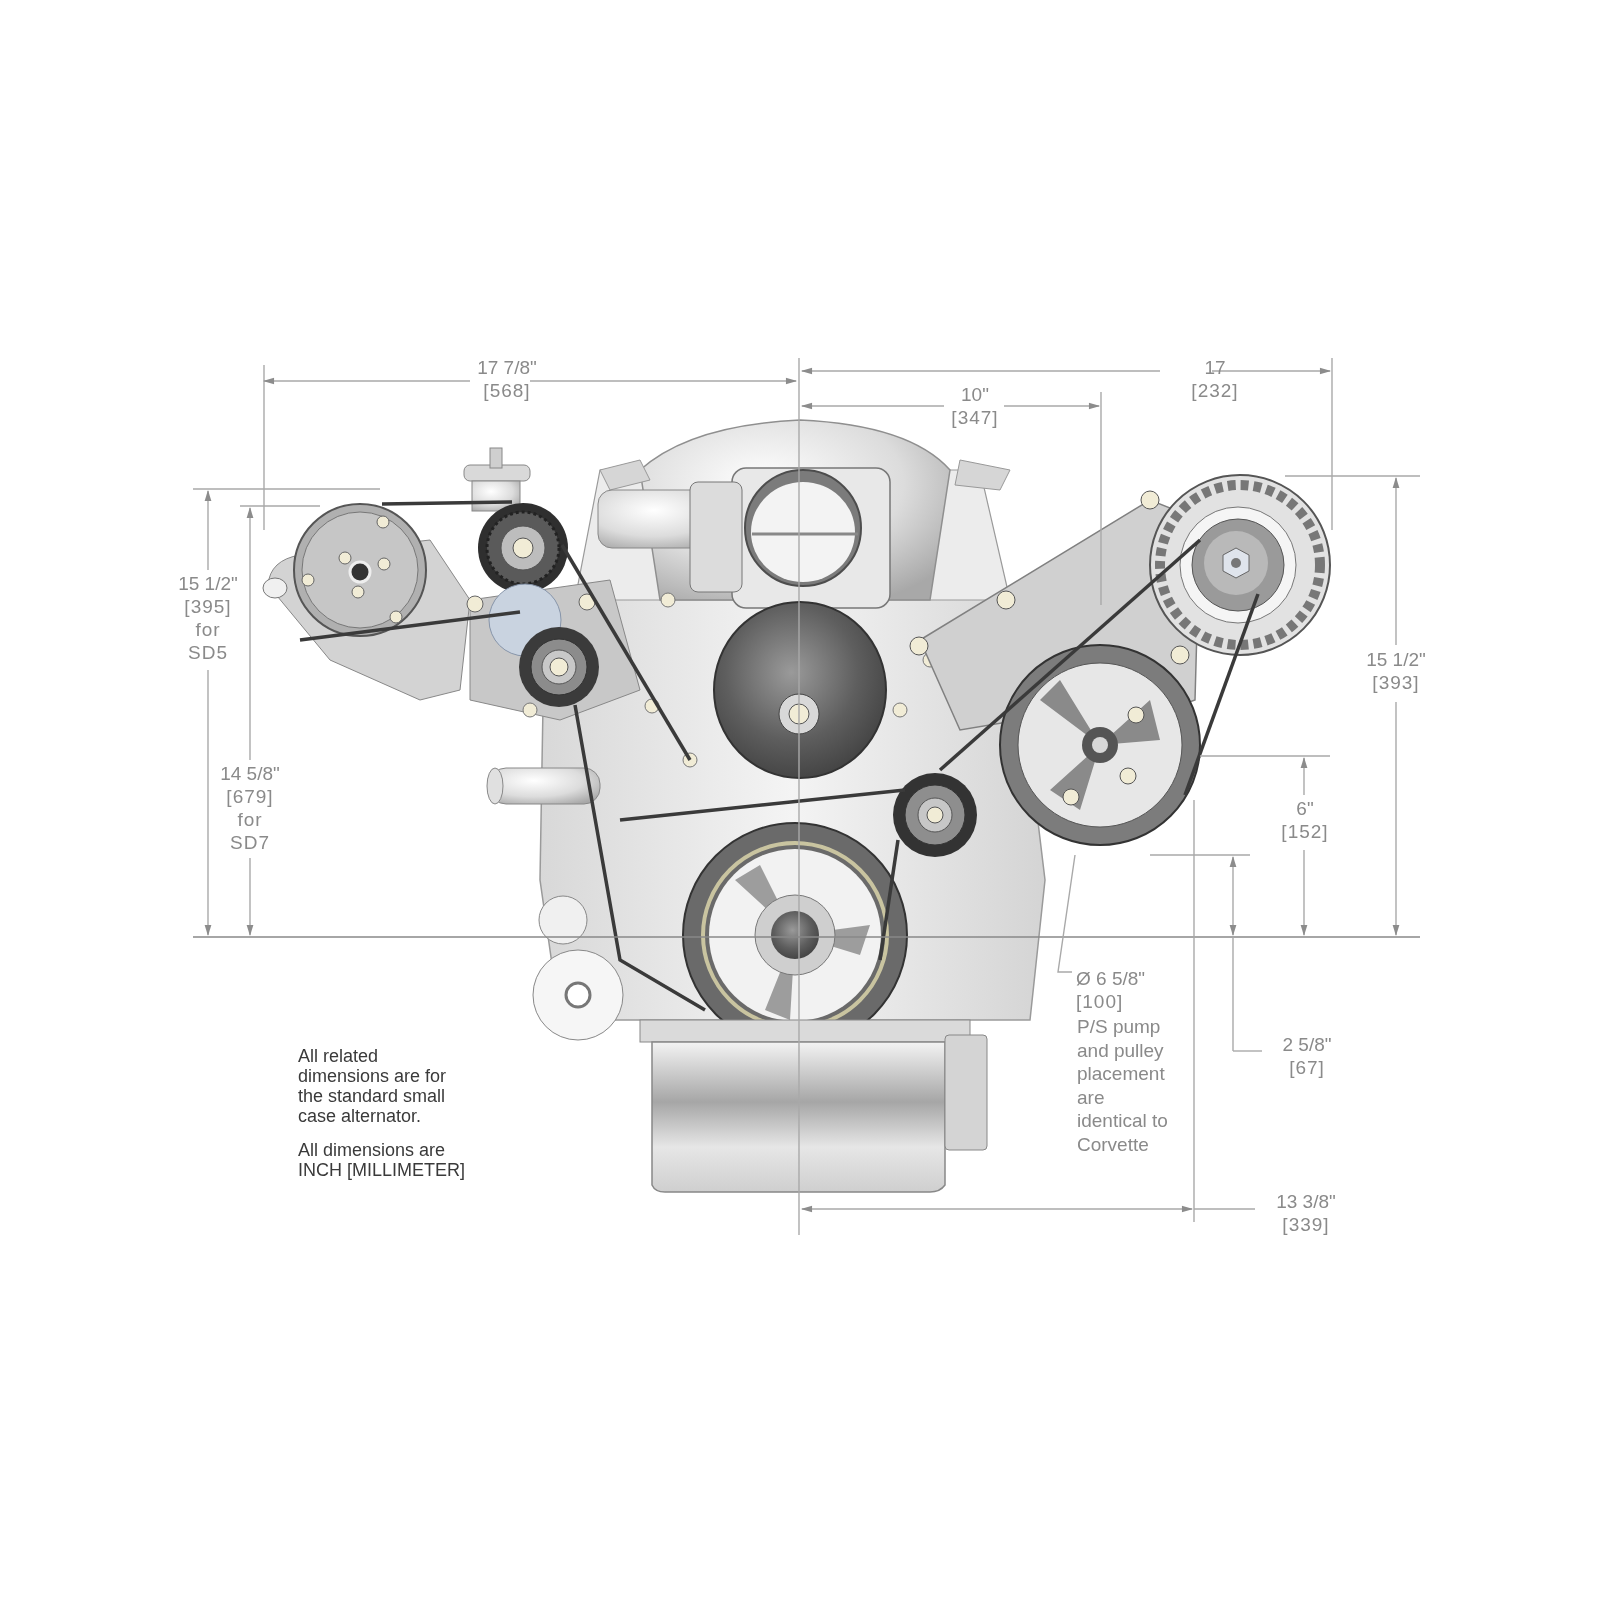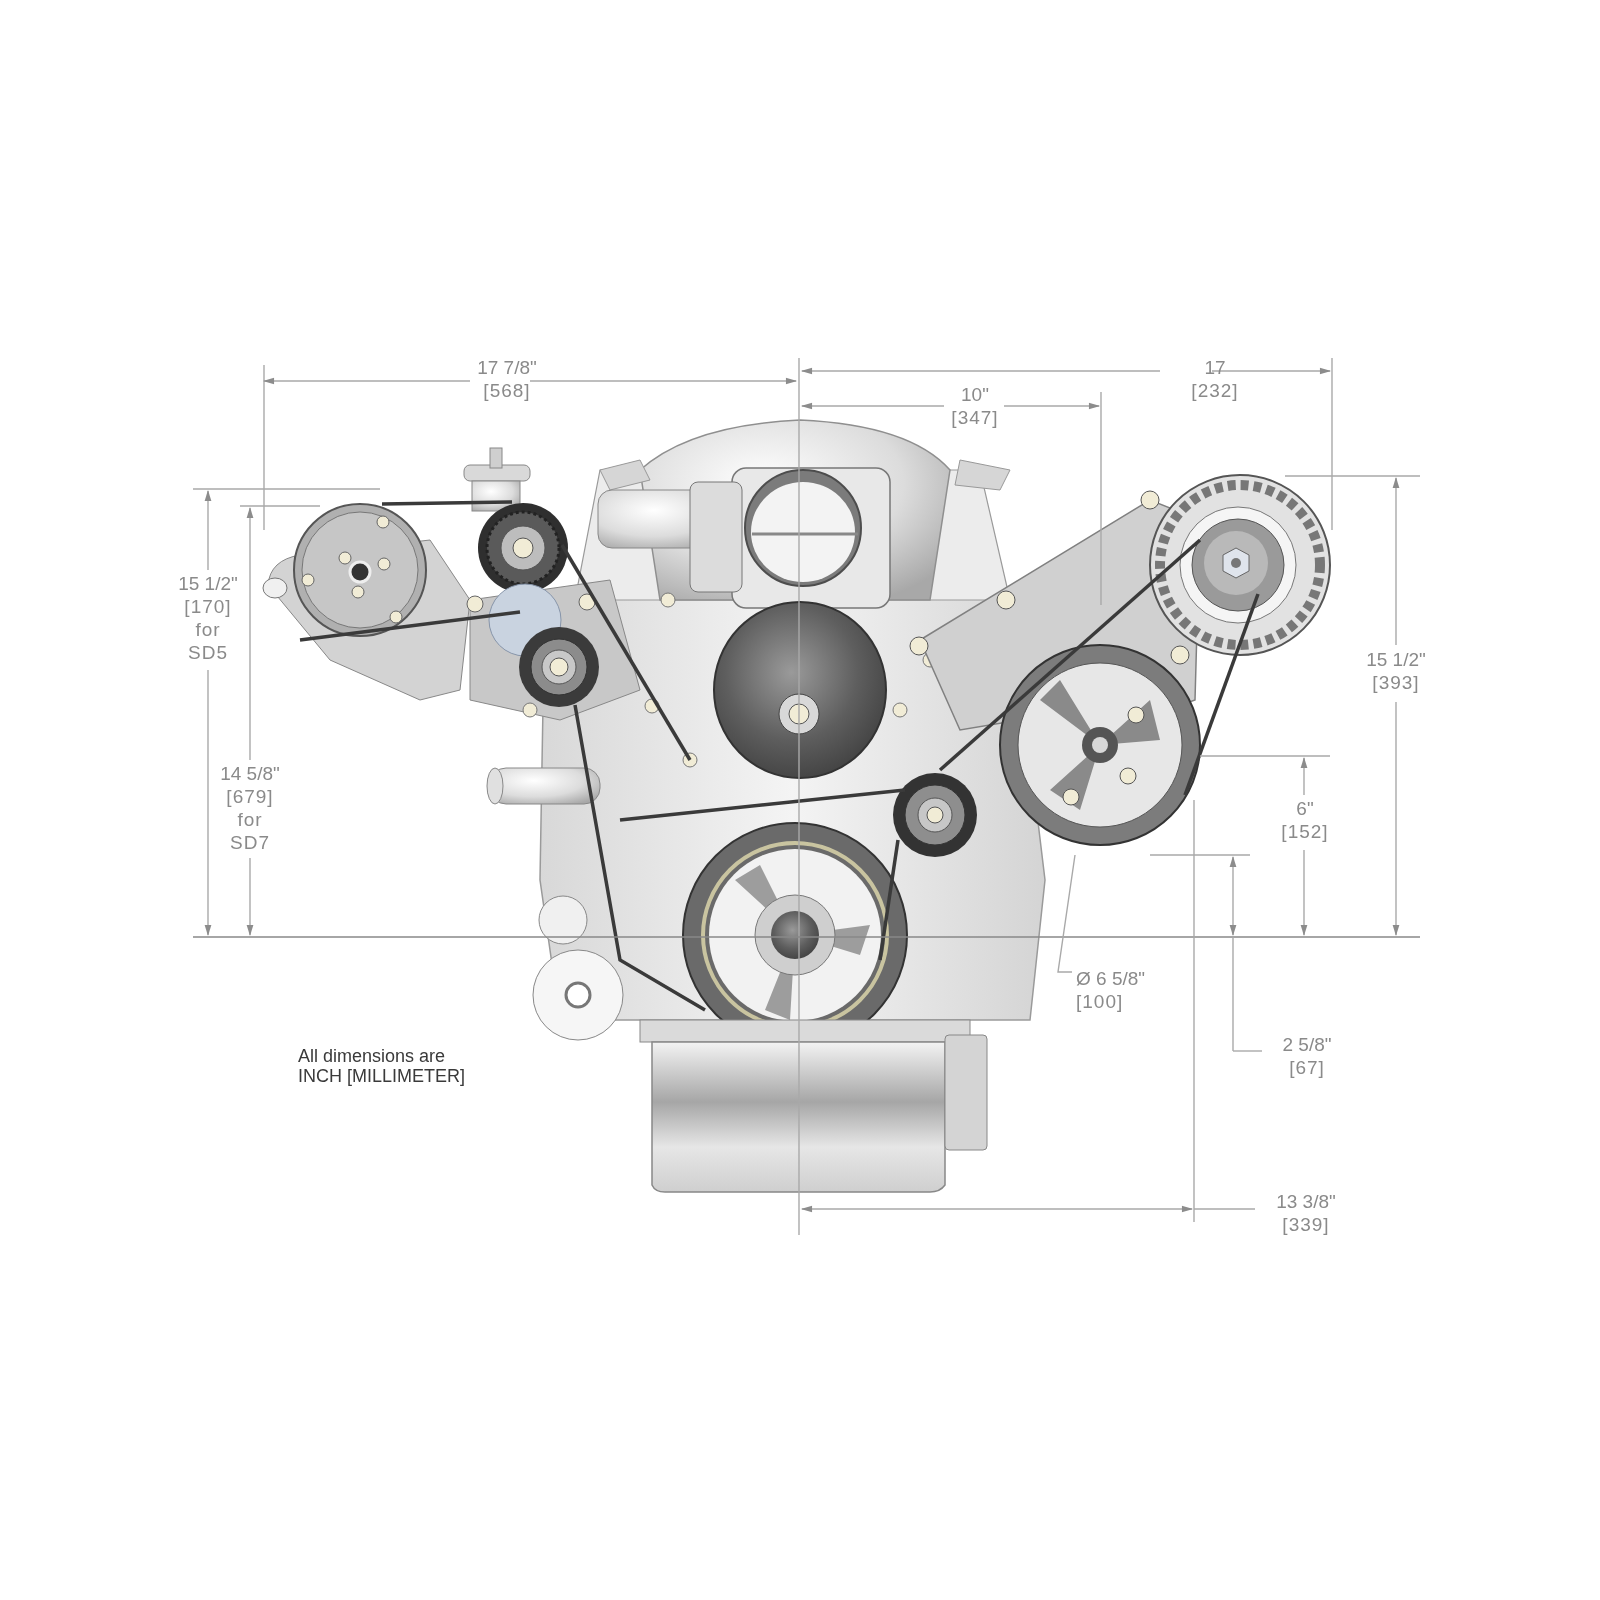"[170]" span.mm { text: 170 -> 395 }
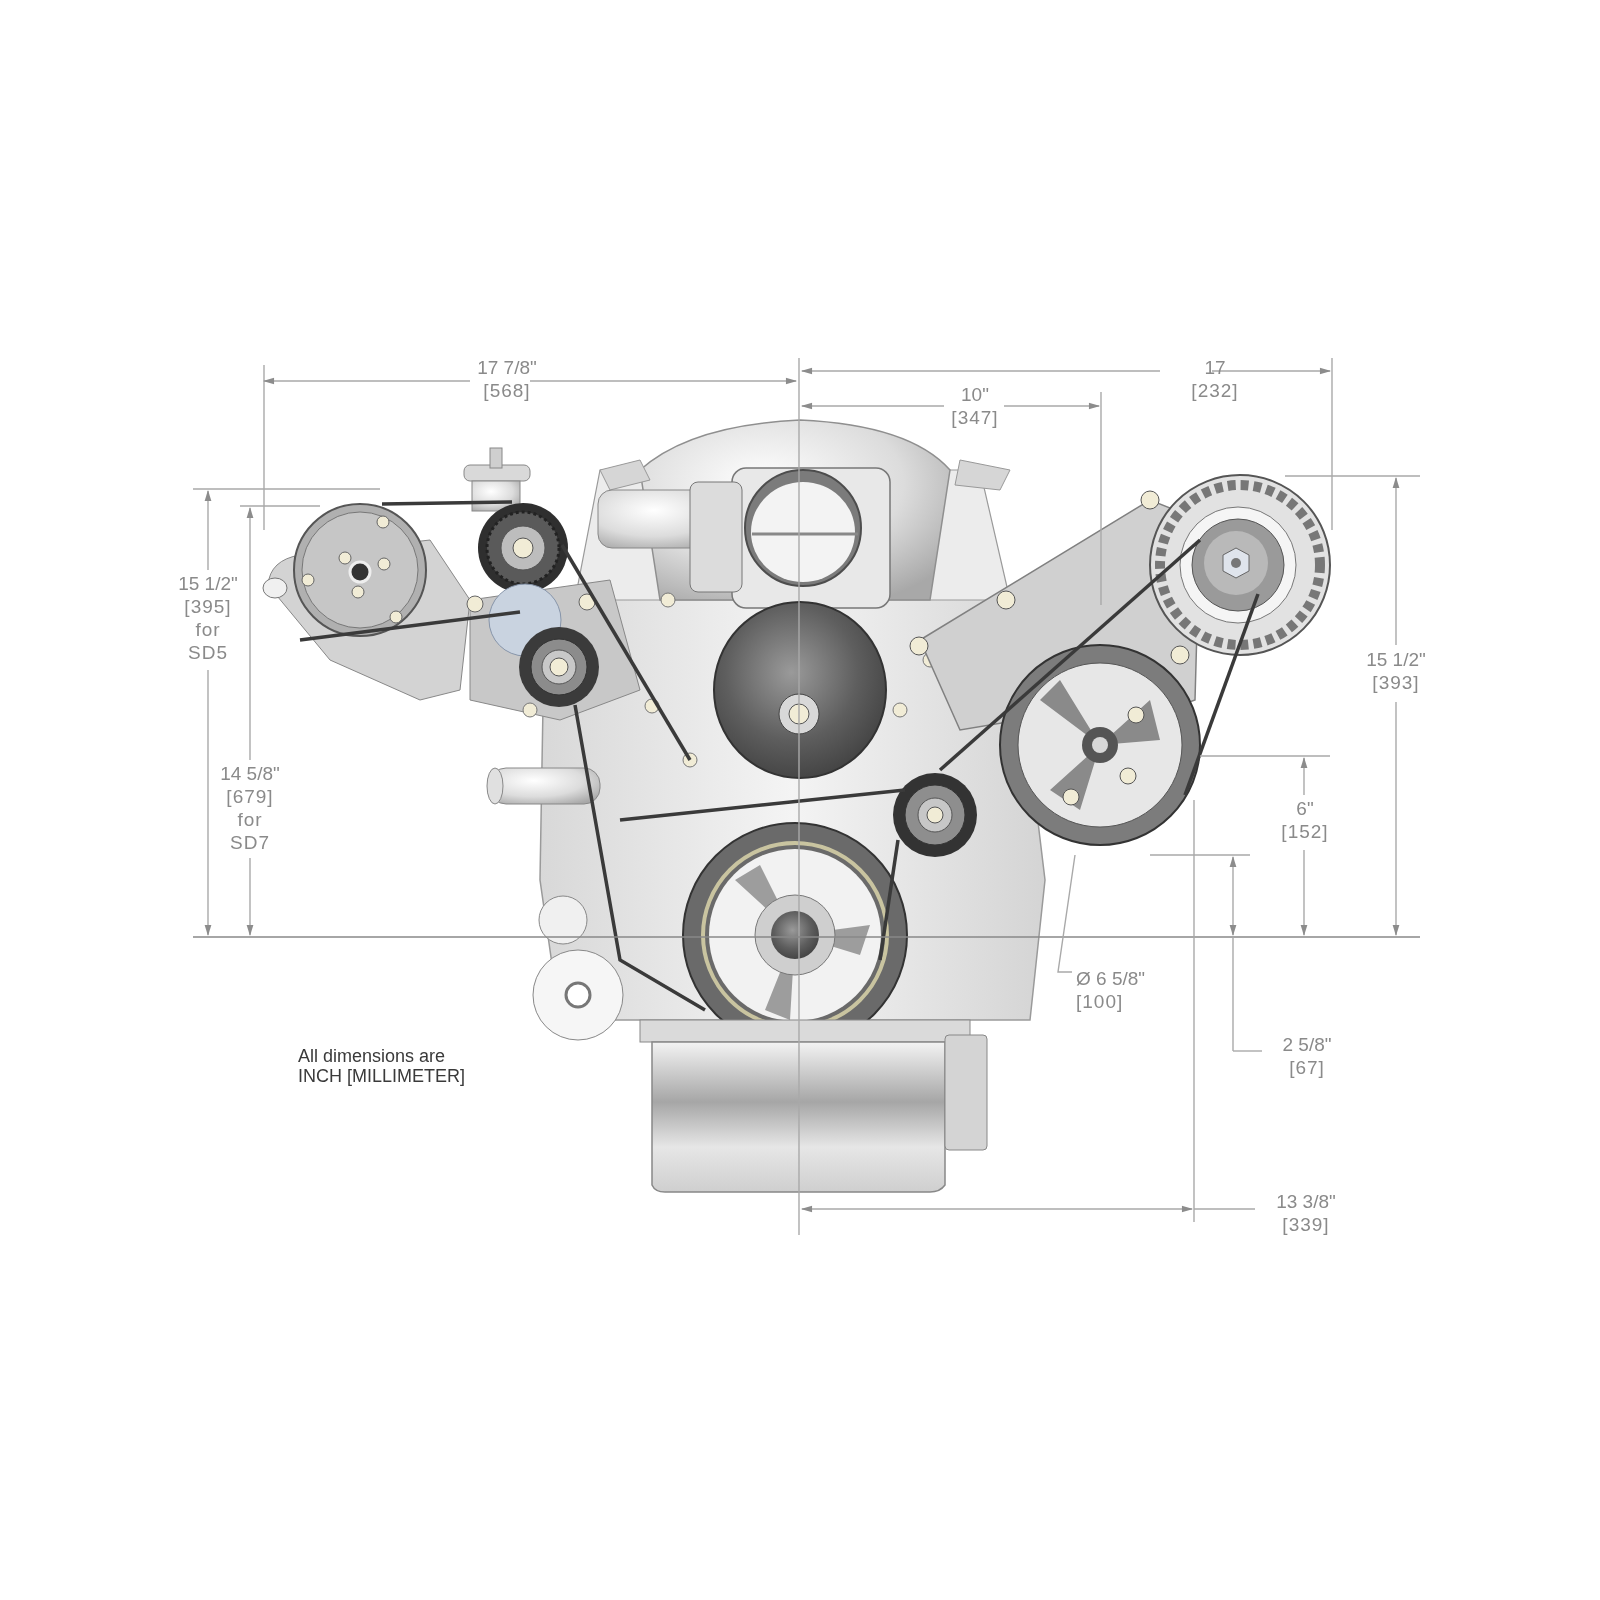"P/S pump" div.note-ps { html: none -> <div> <div>P/S pump</div> <div>and pulley</div> <div>placement</div> <div>are</div> <div>identical to</div> <div>Corvette</div> </div> }
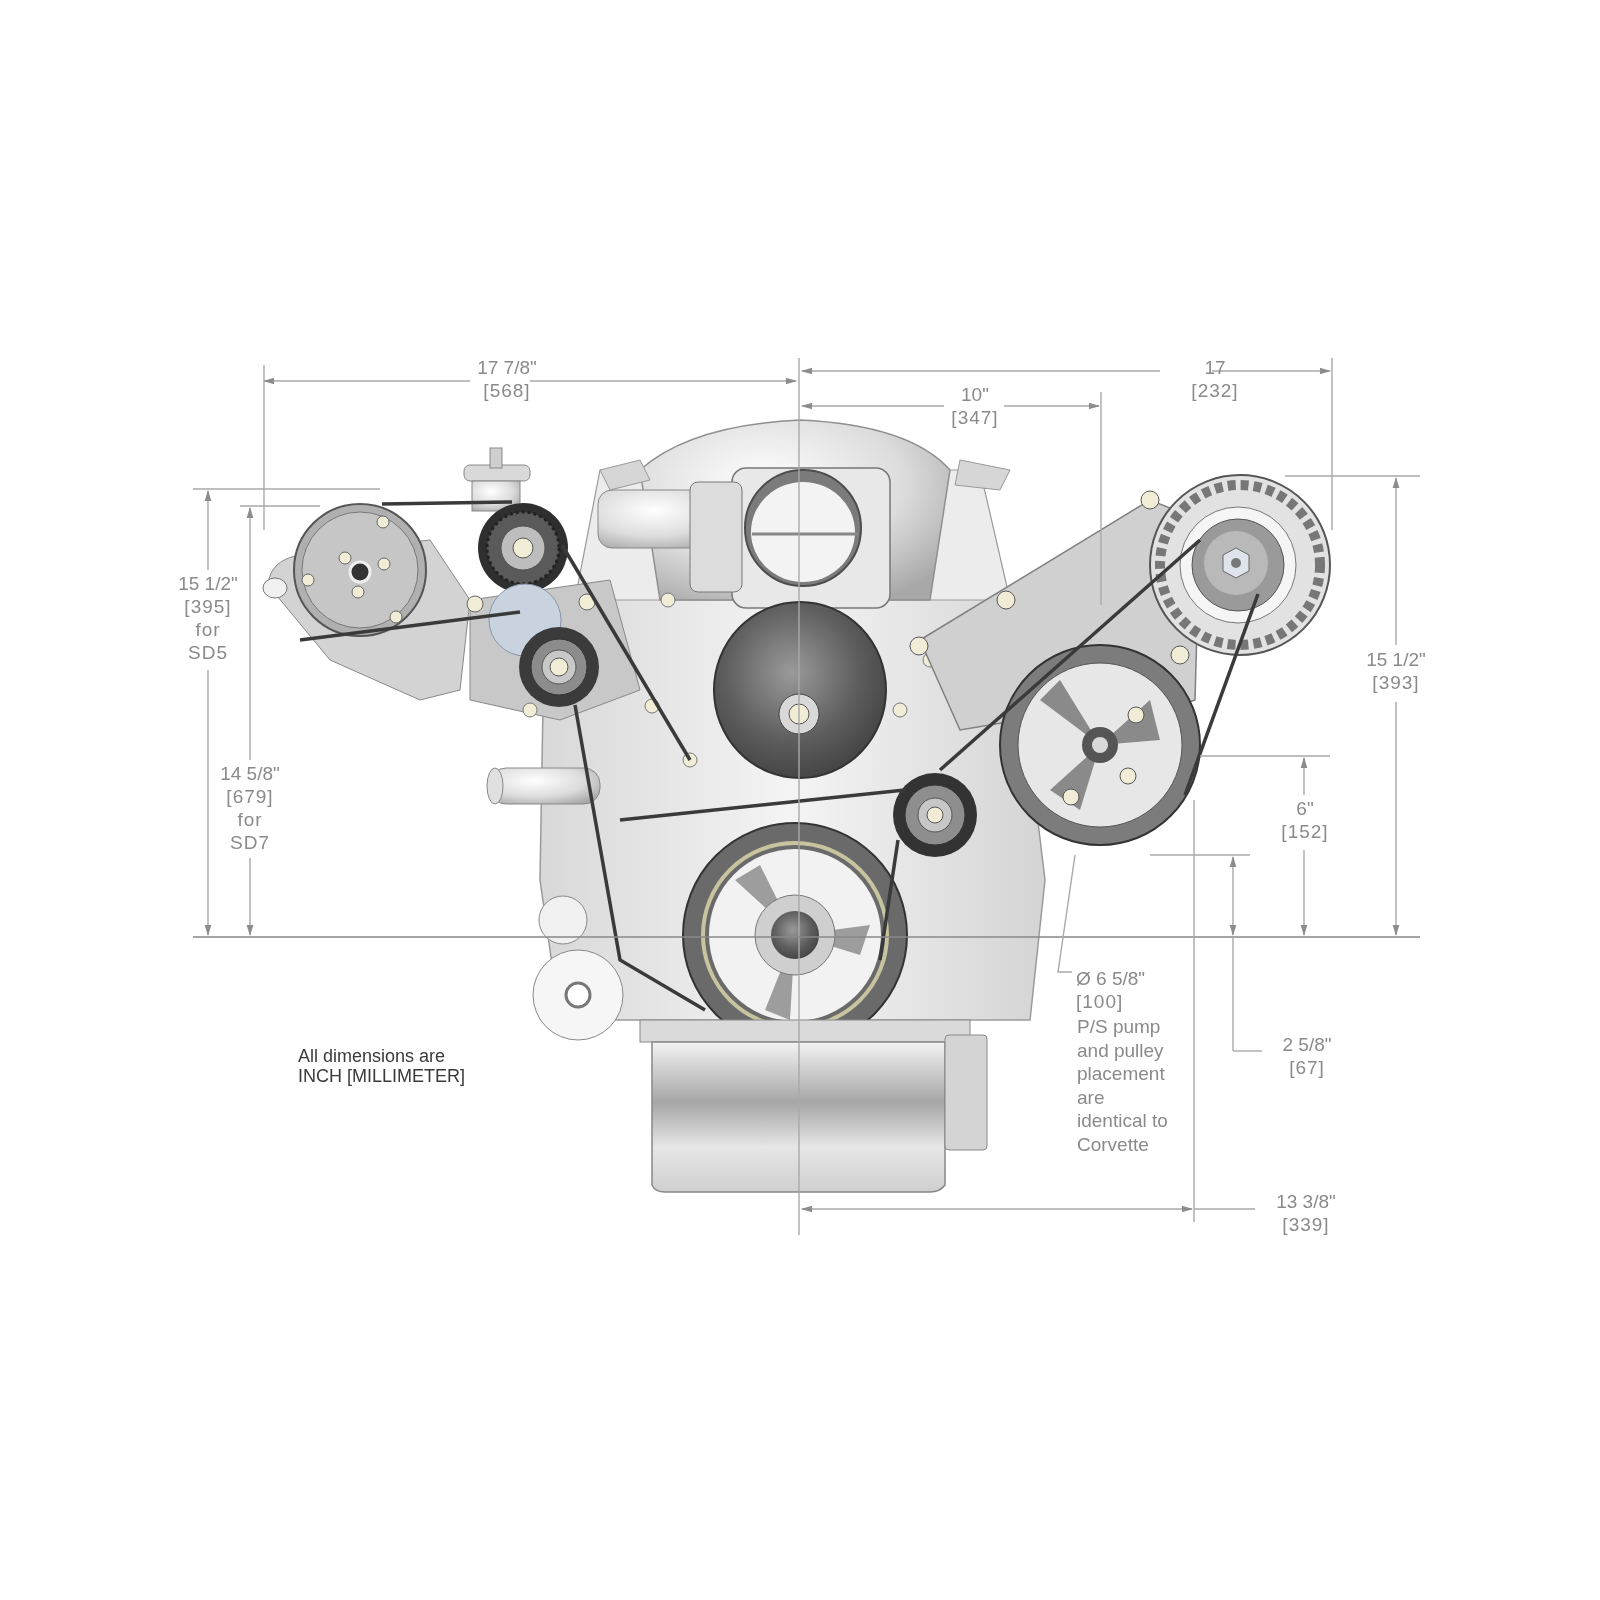"All related" p { html: none -> <p> <span>All related</span><br> <span>dimensions are for</span><br> <span>the standard small</span><br> <span>case alternator.</span> </p> }
